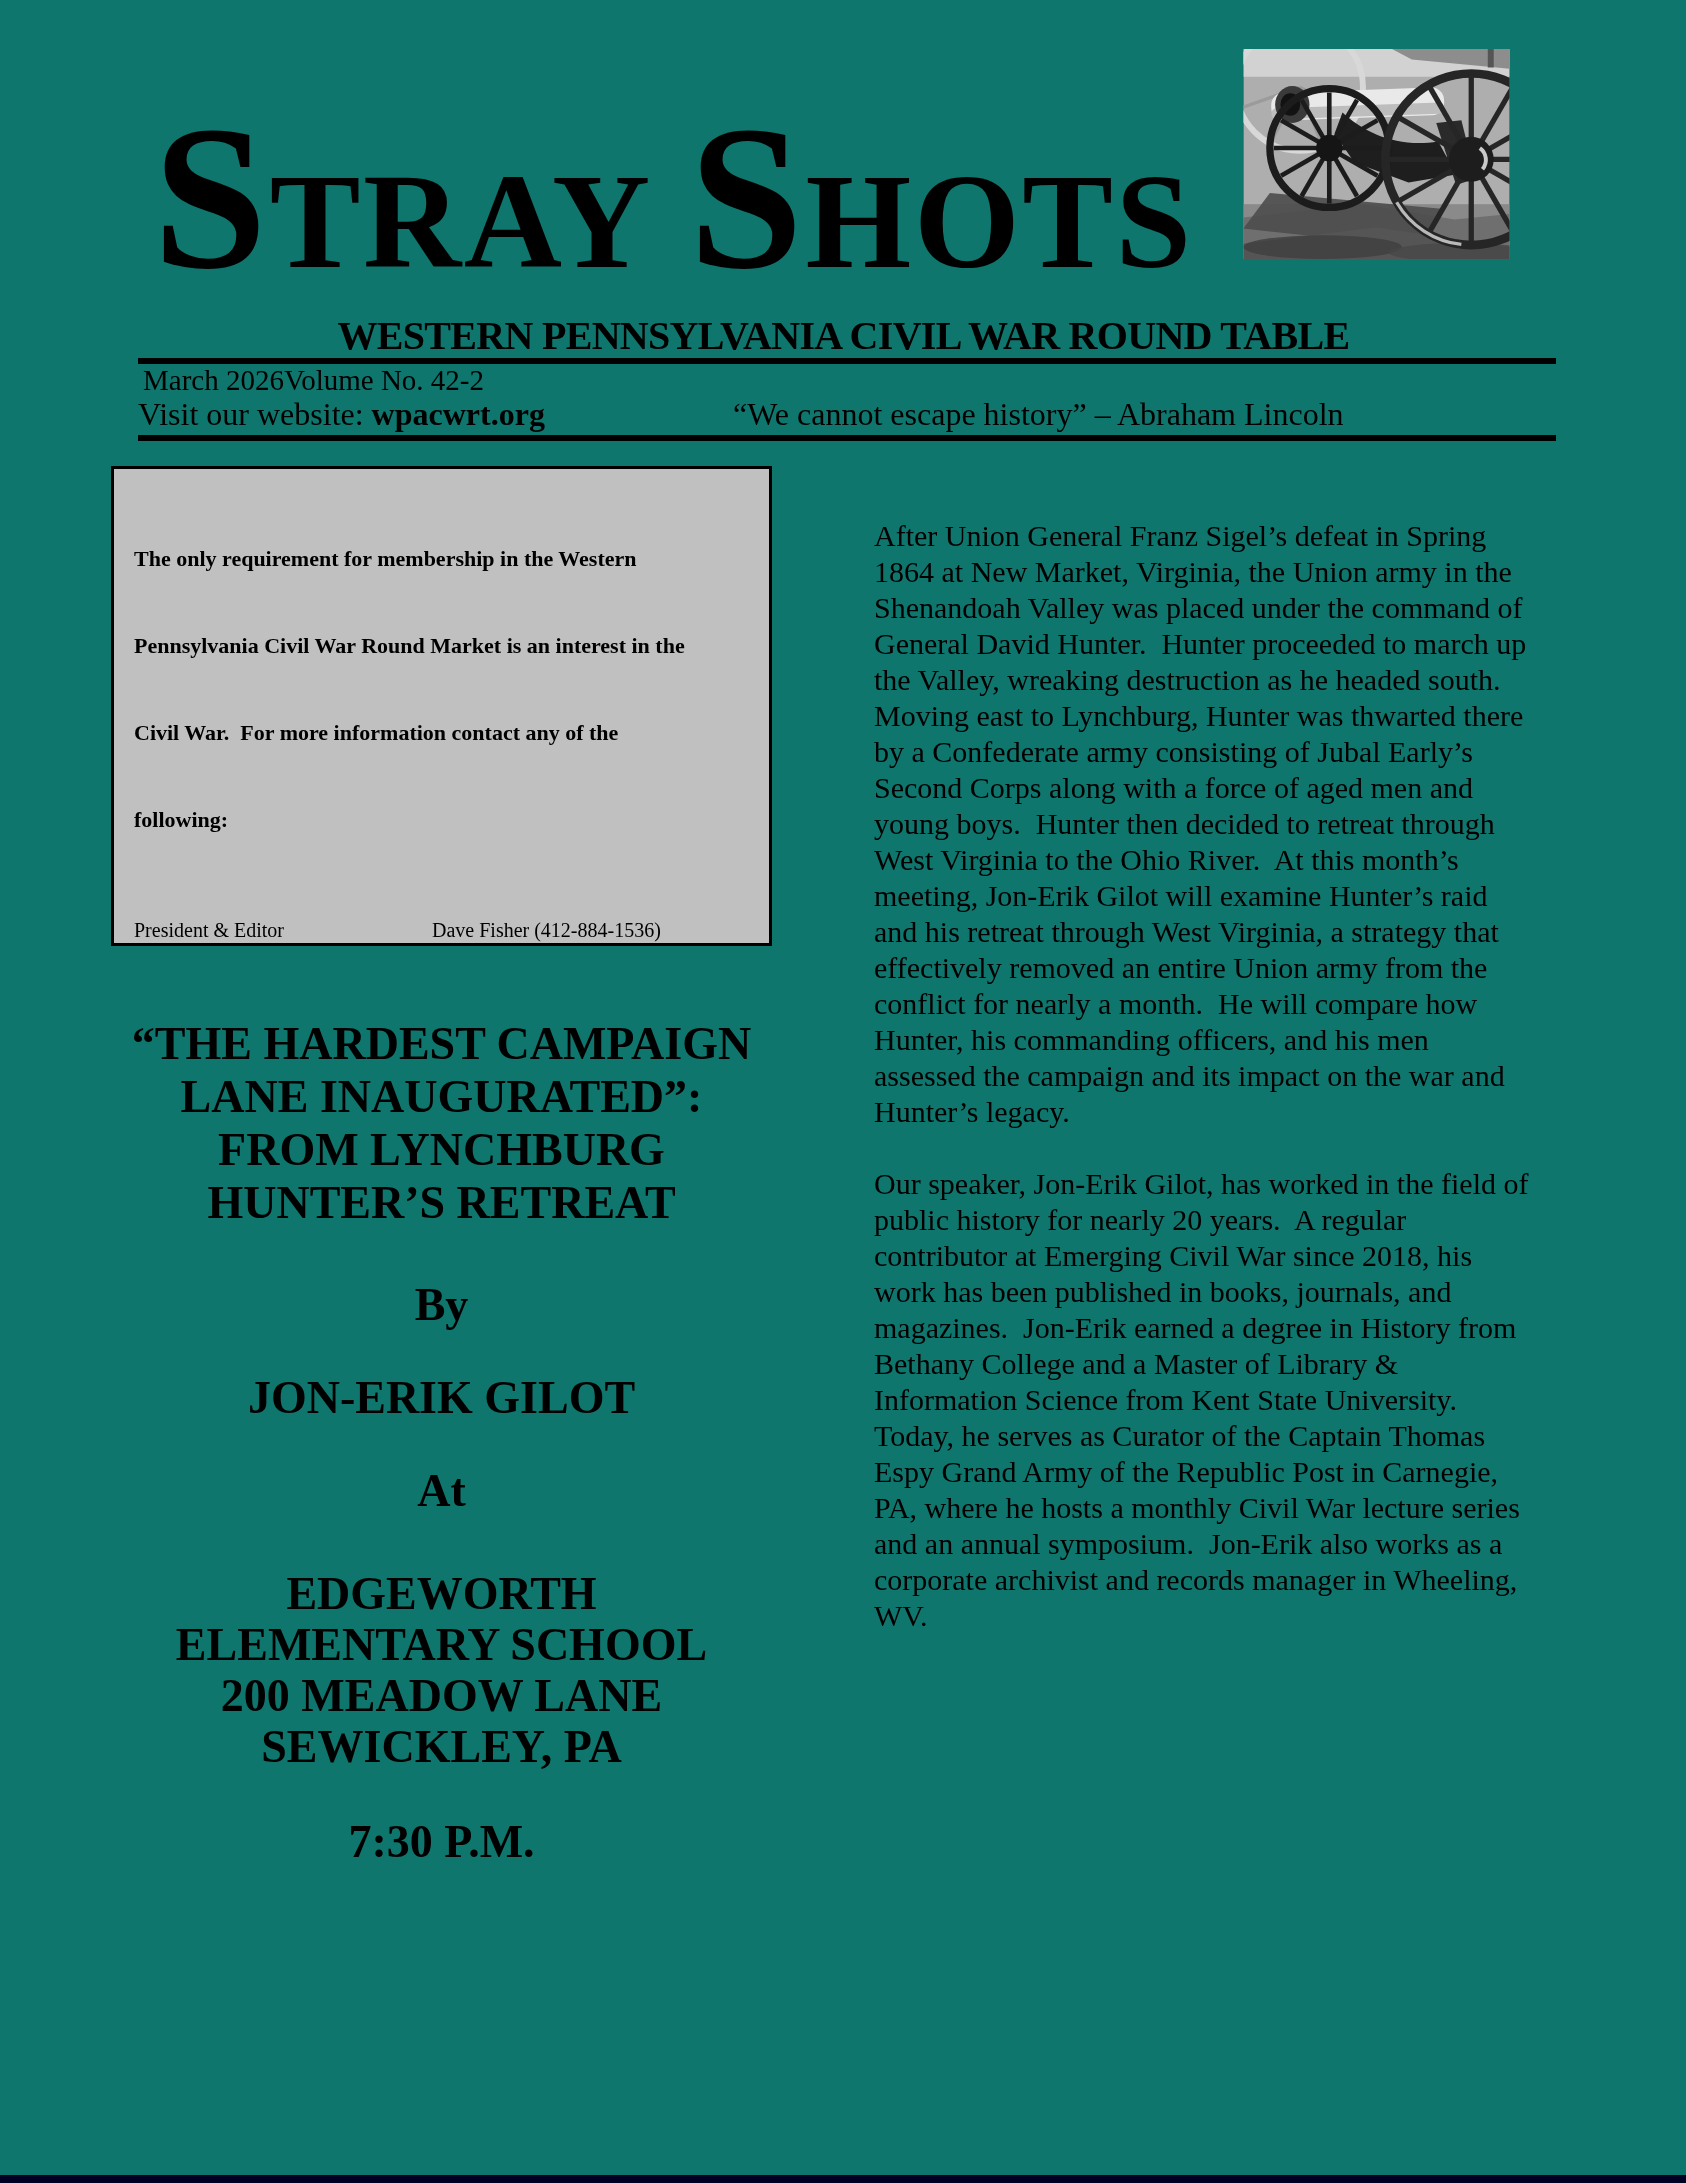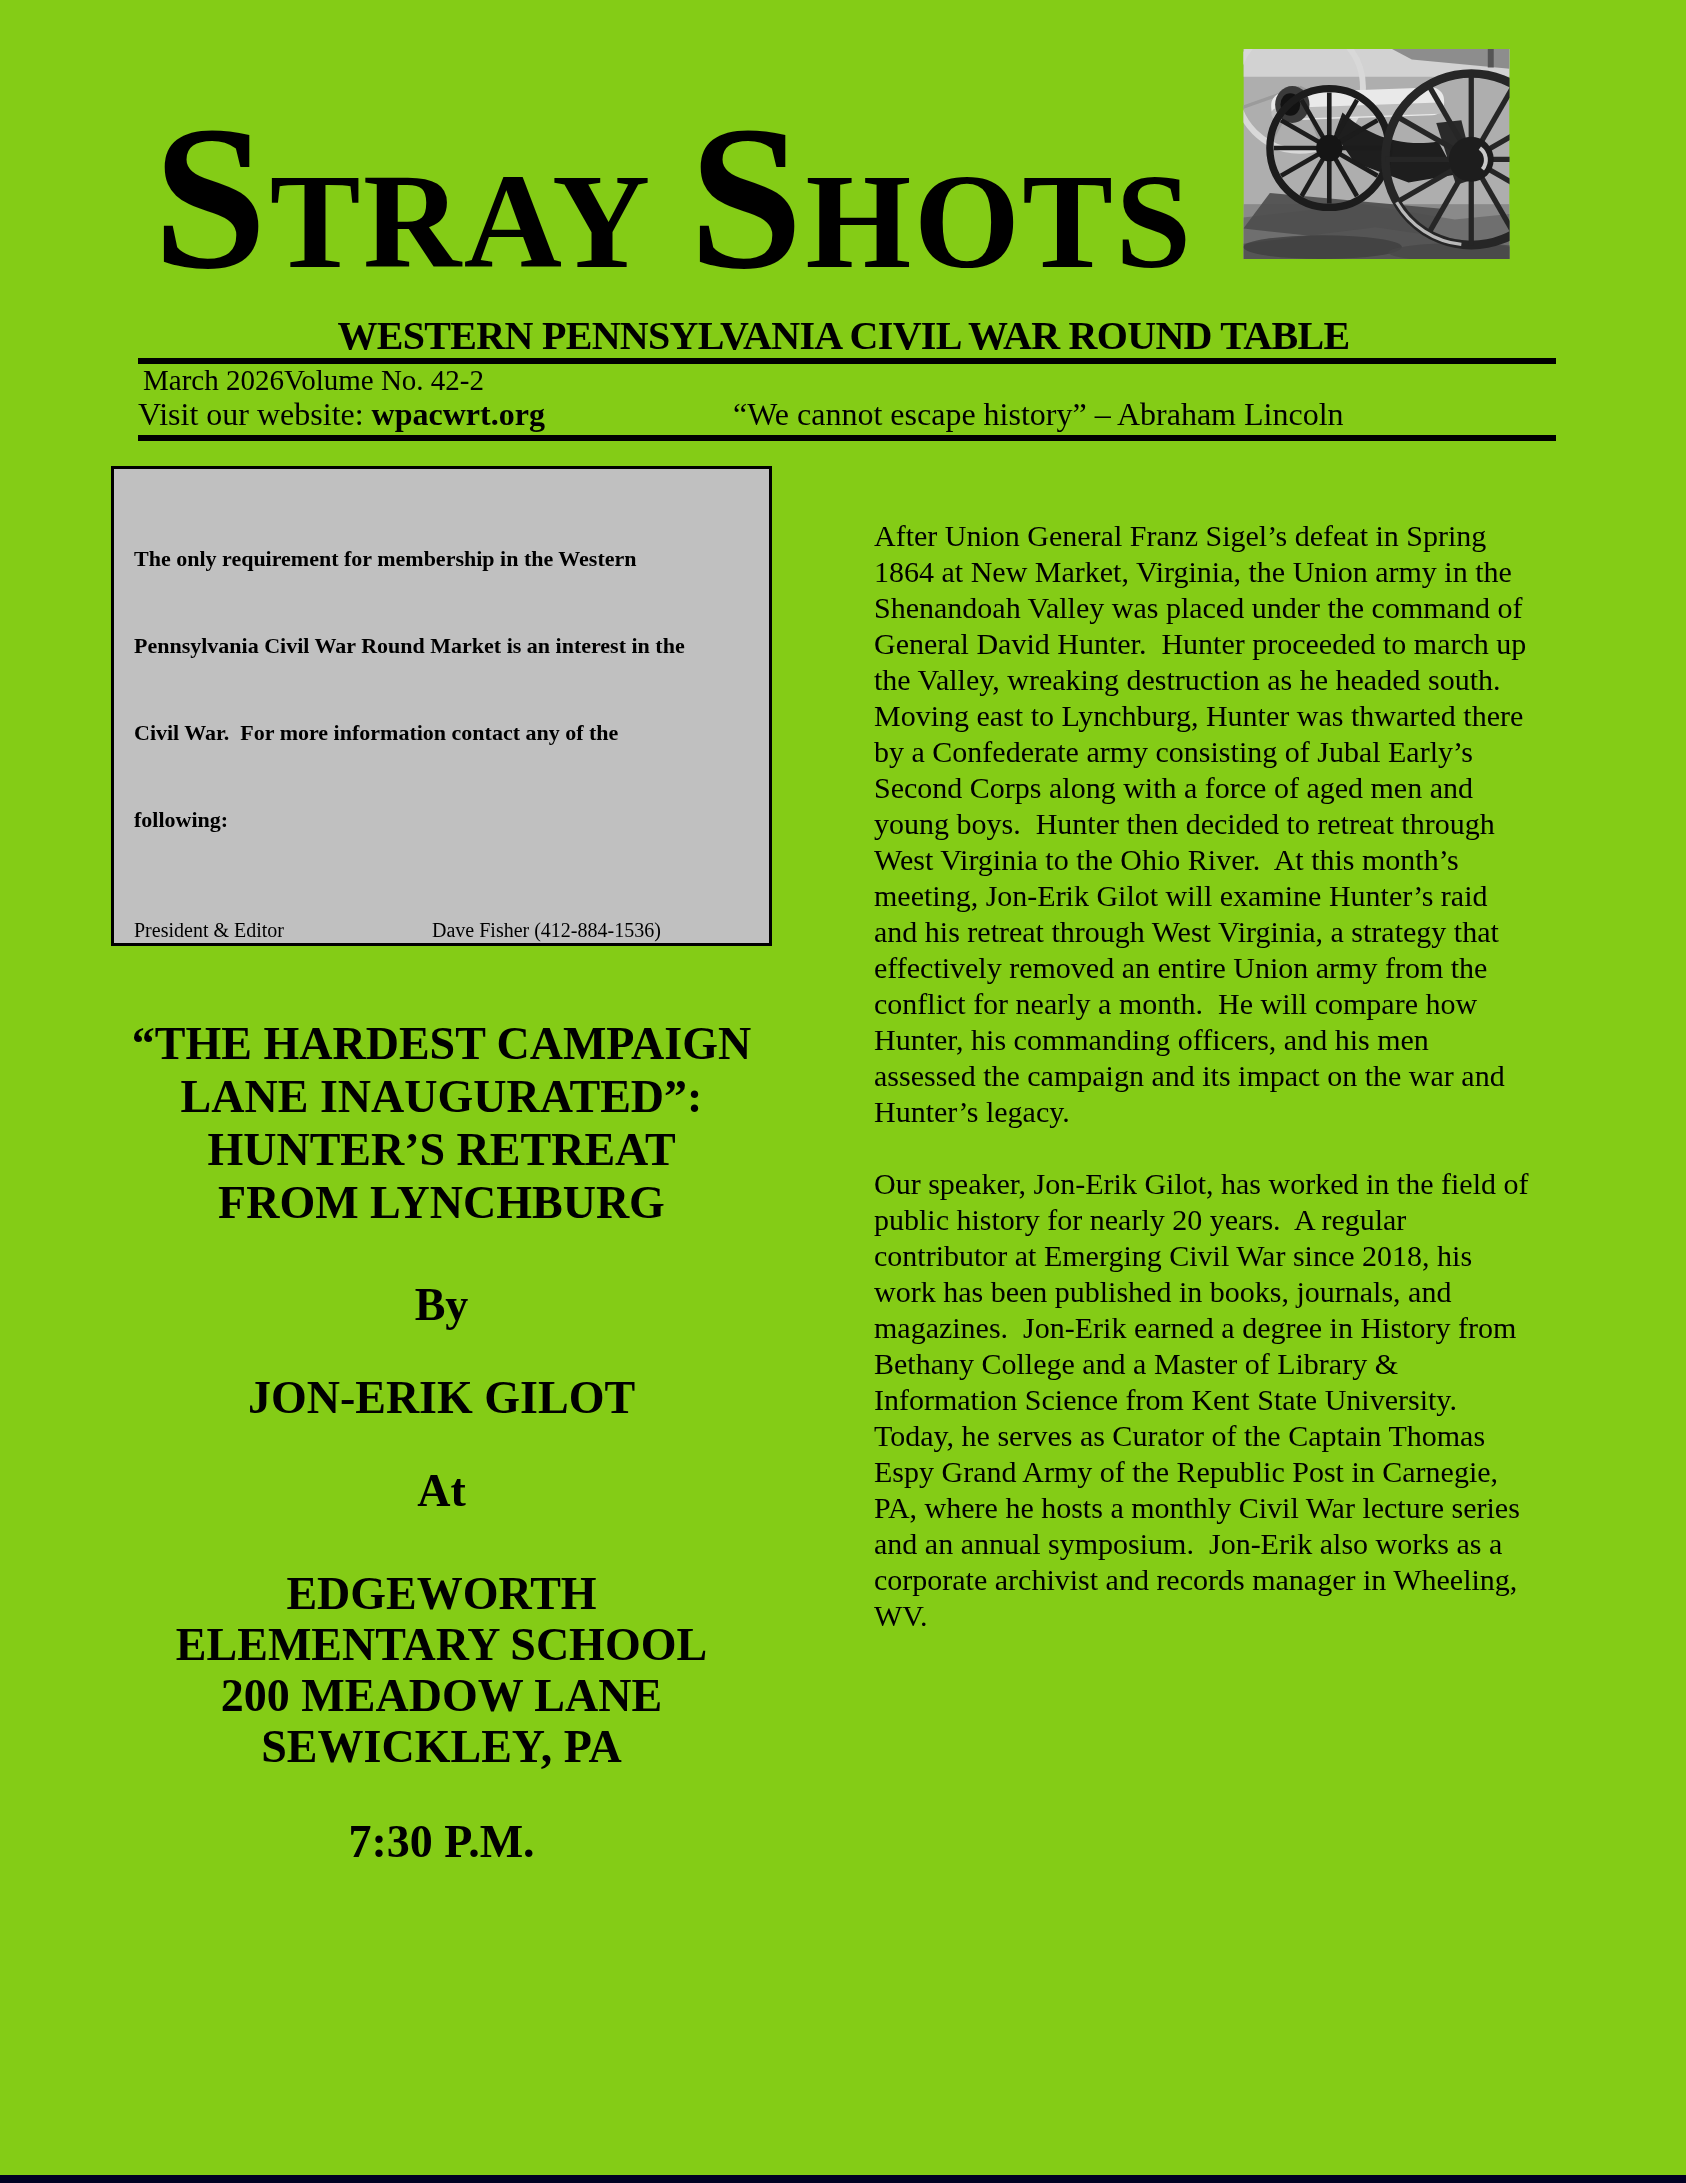"STRAY SHOTS" #page { background: #84cc16 -> #0f766e }
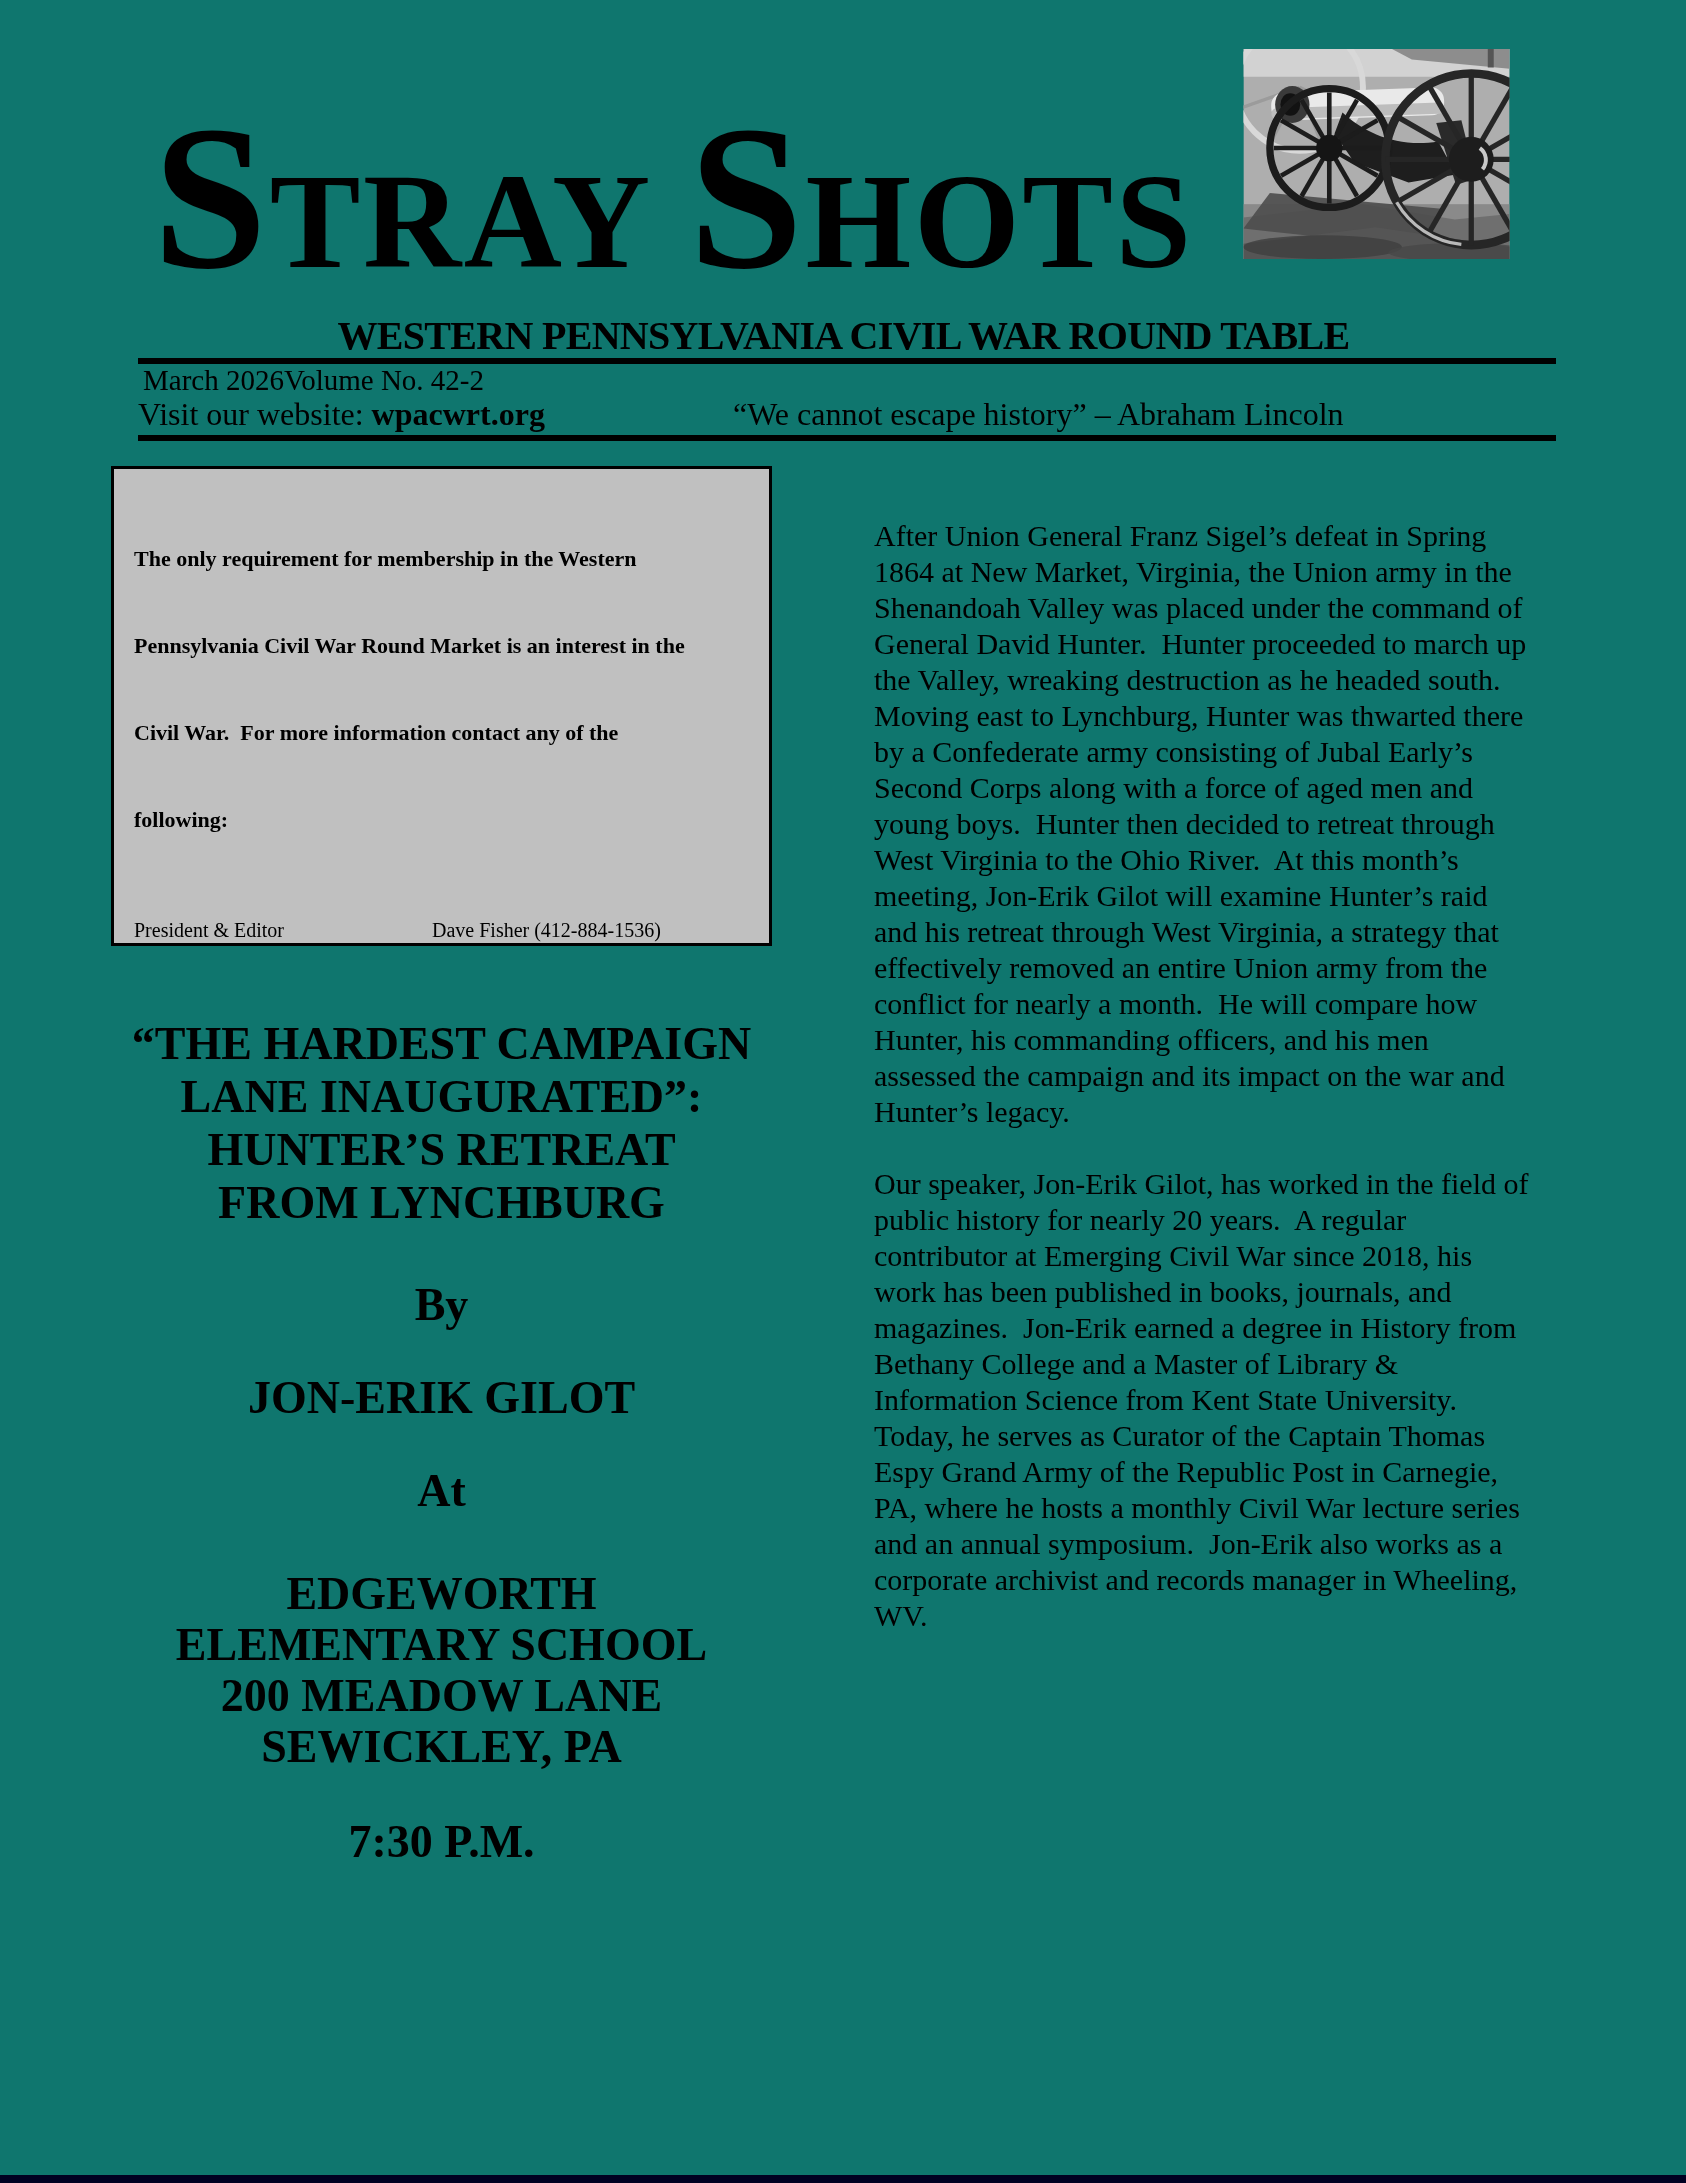"HUNTER’S RETREAT" div { order: before "FROM LYNCHBURG" -> after "FROM LYNCHBURG" }
